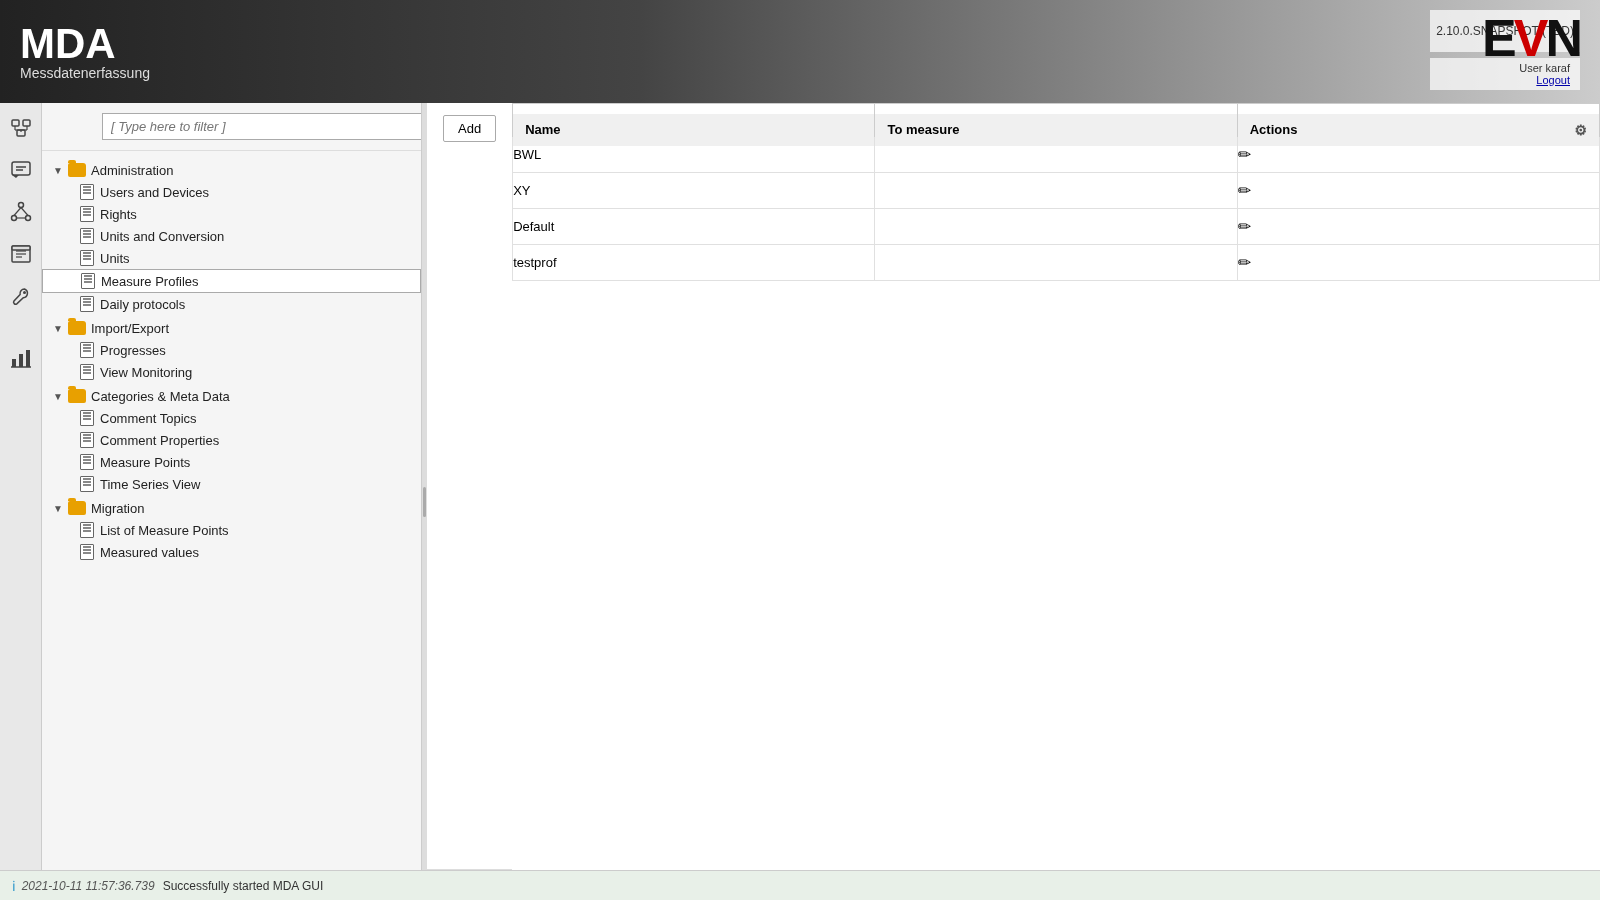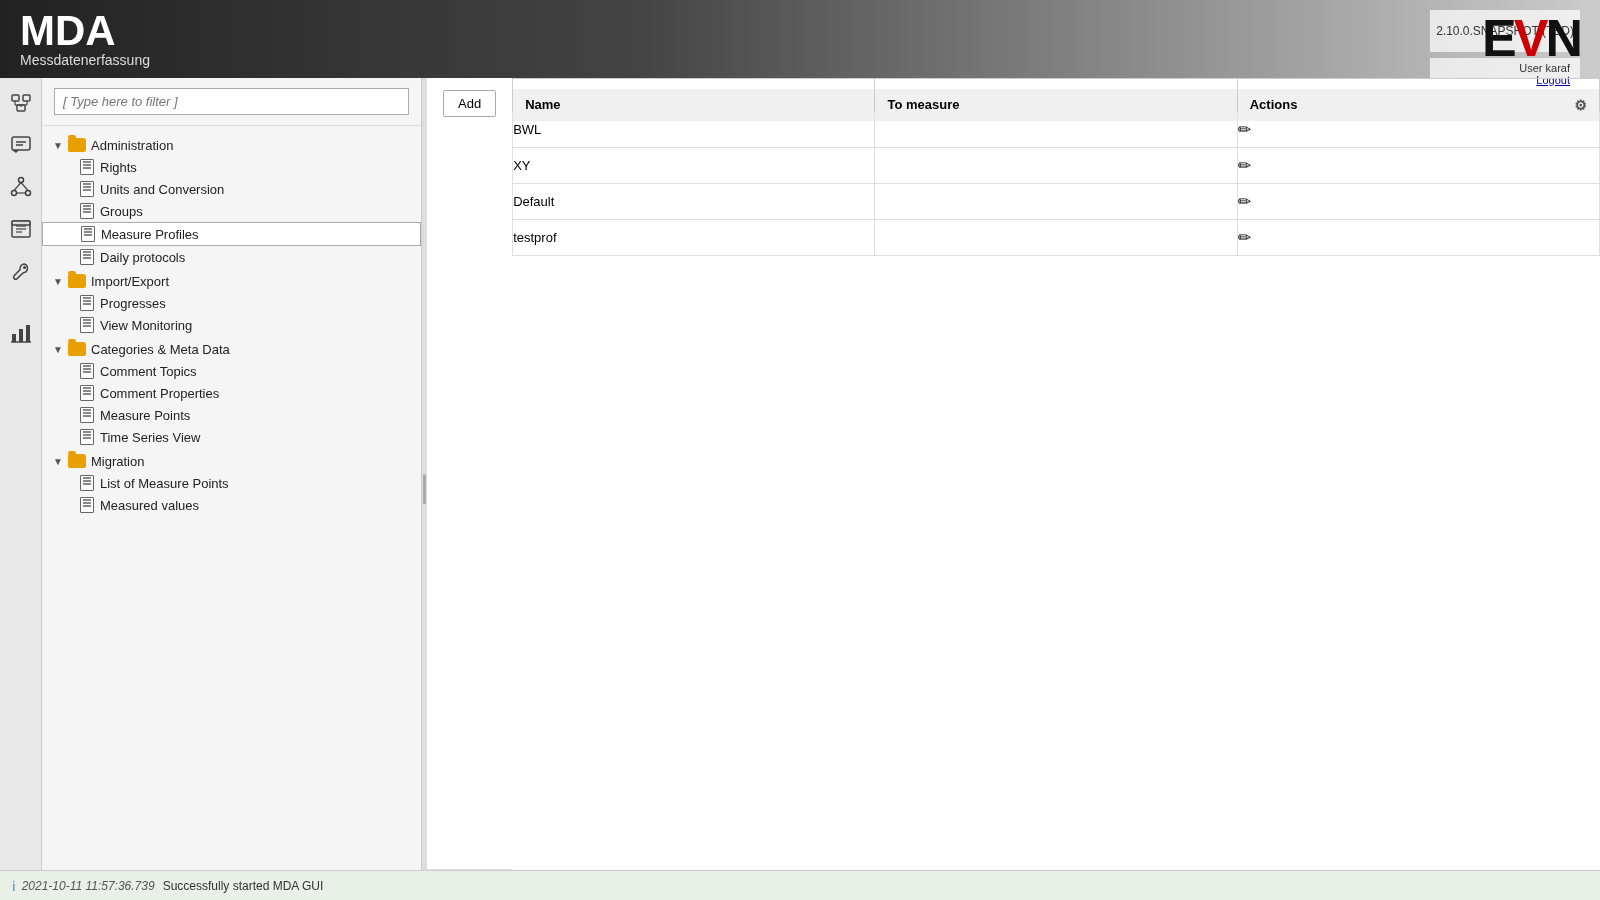"MDA" .header { height: 78px -> 103px }
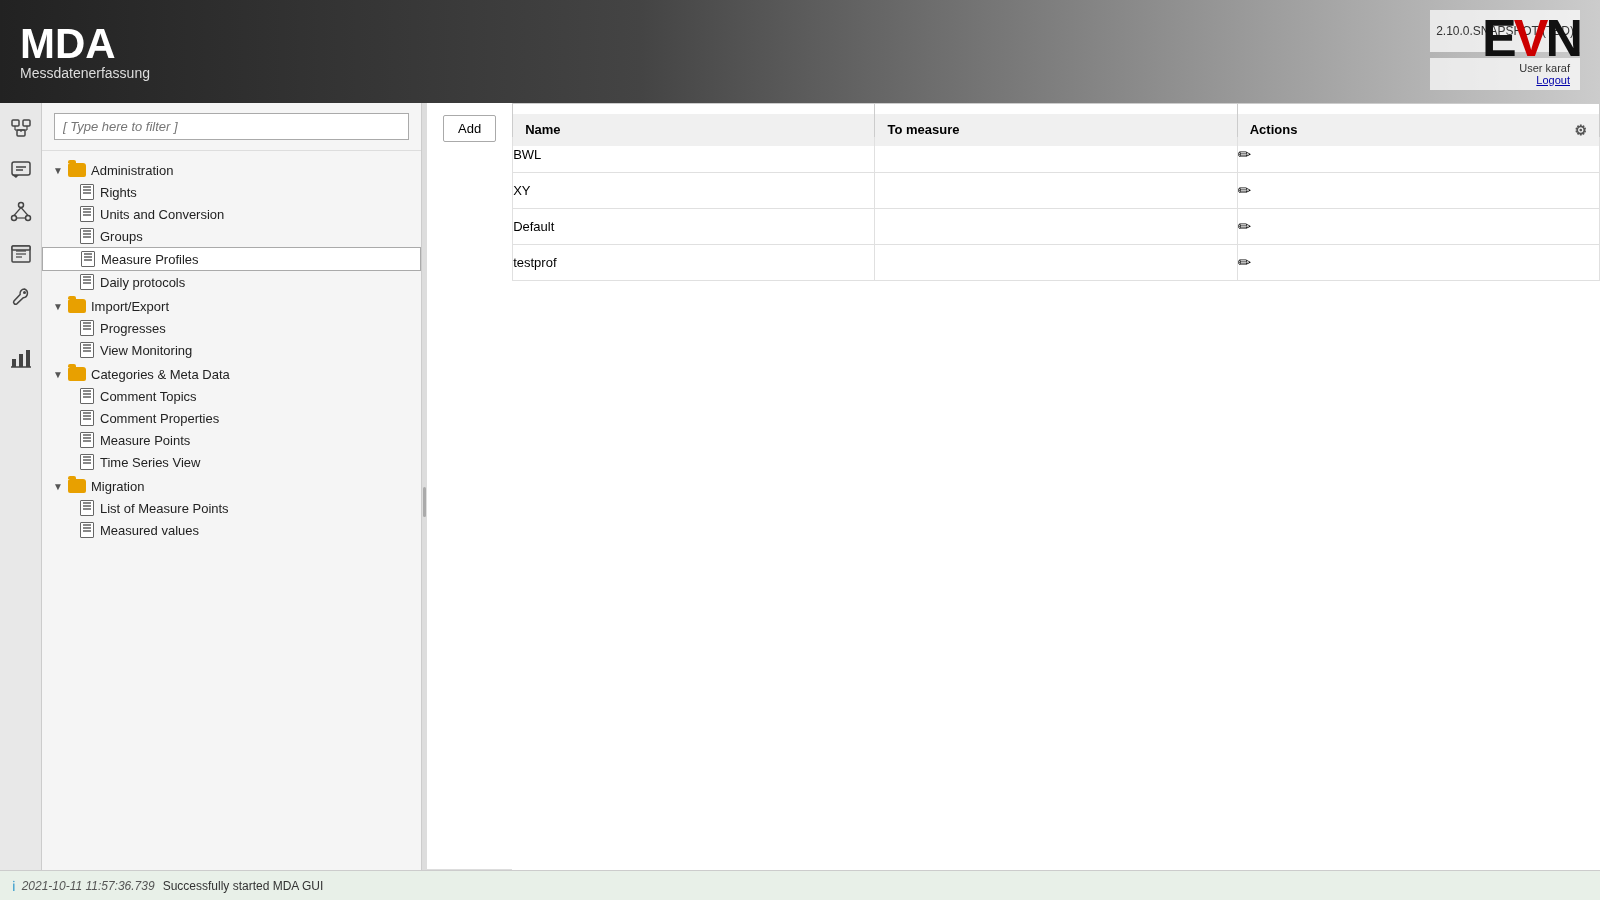"[ Type here to filter" .filter-input { margin-left: none -> 48px }
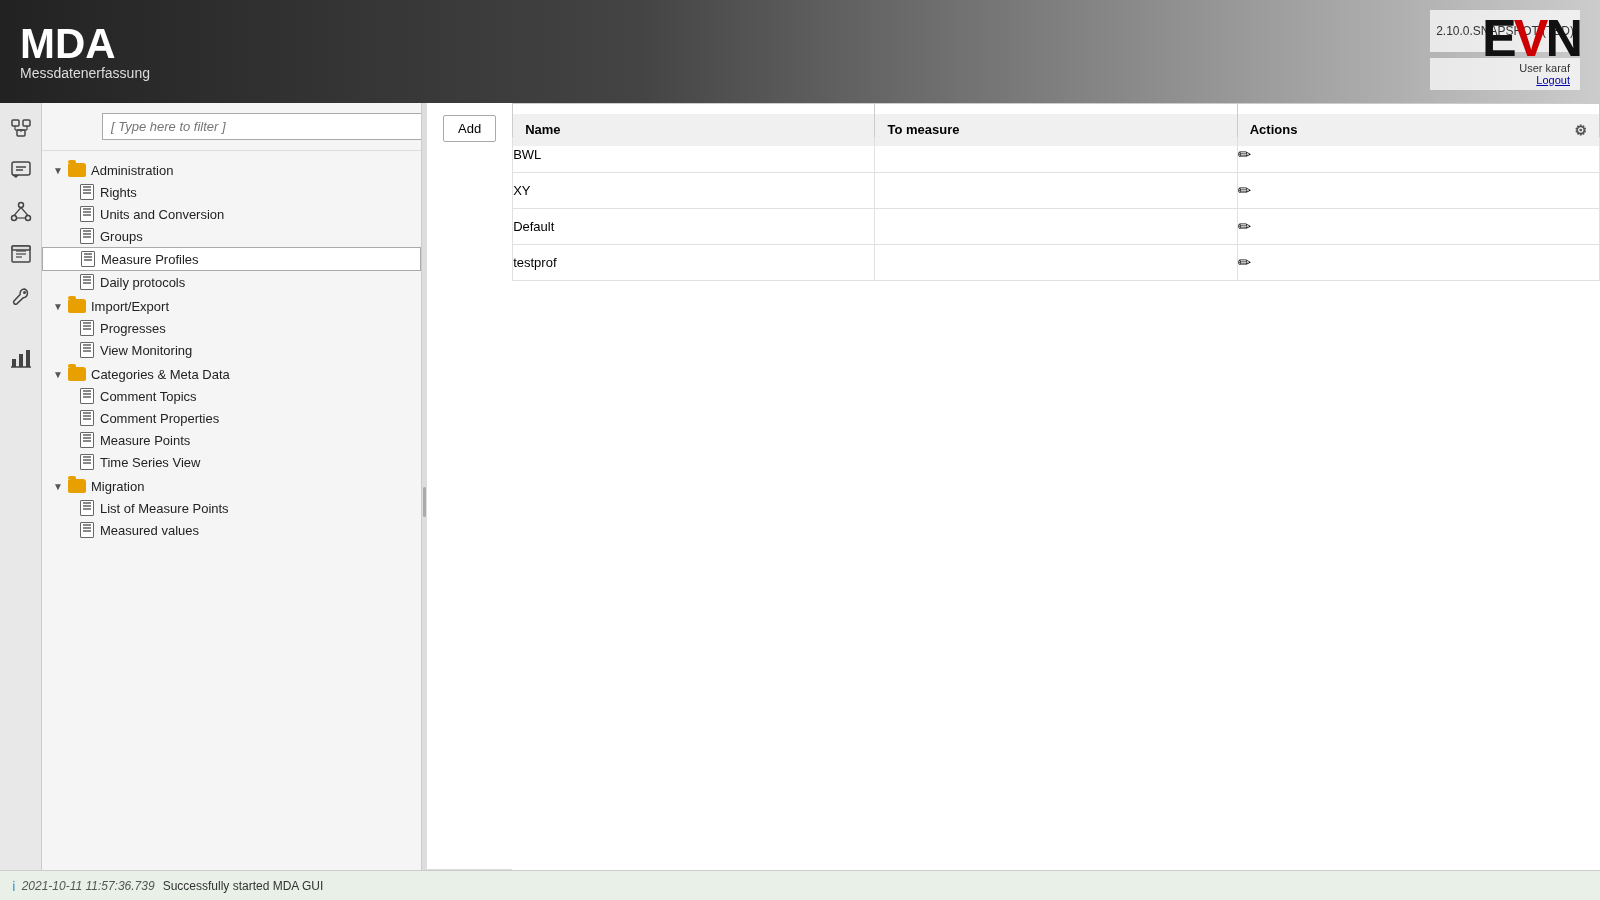"Users and Devices" div.nav-item { html: none -> <div> <span></span> <span>Users and Devices</span> </div> }
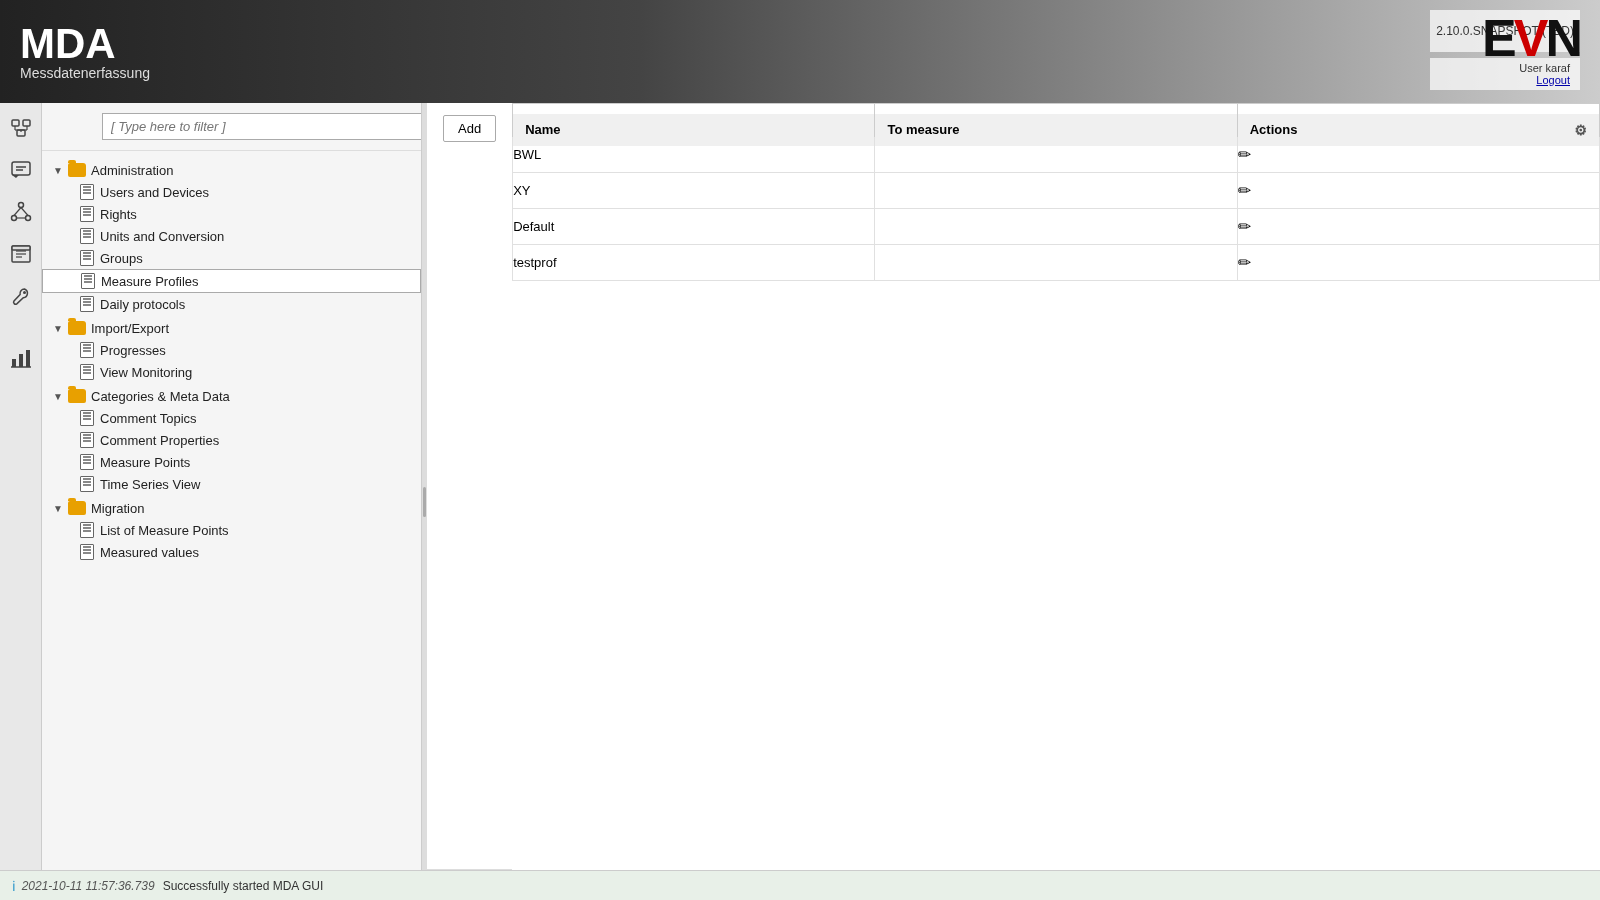"Groups" span { text: Groups -> Units }
